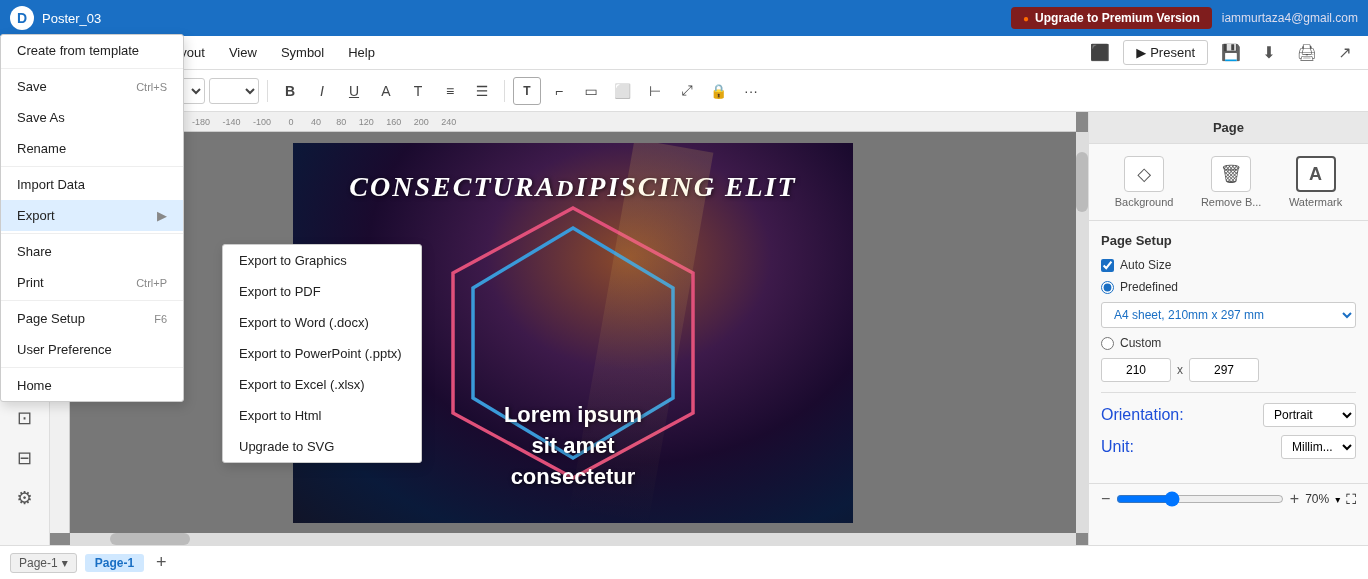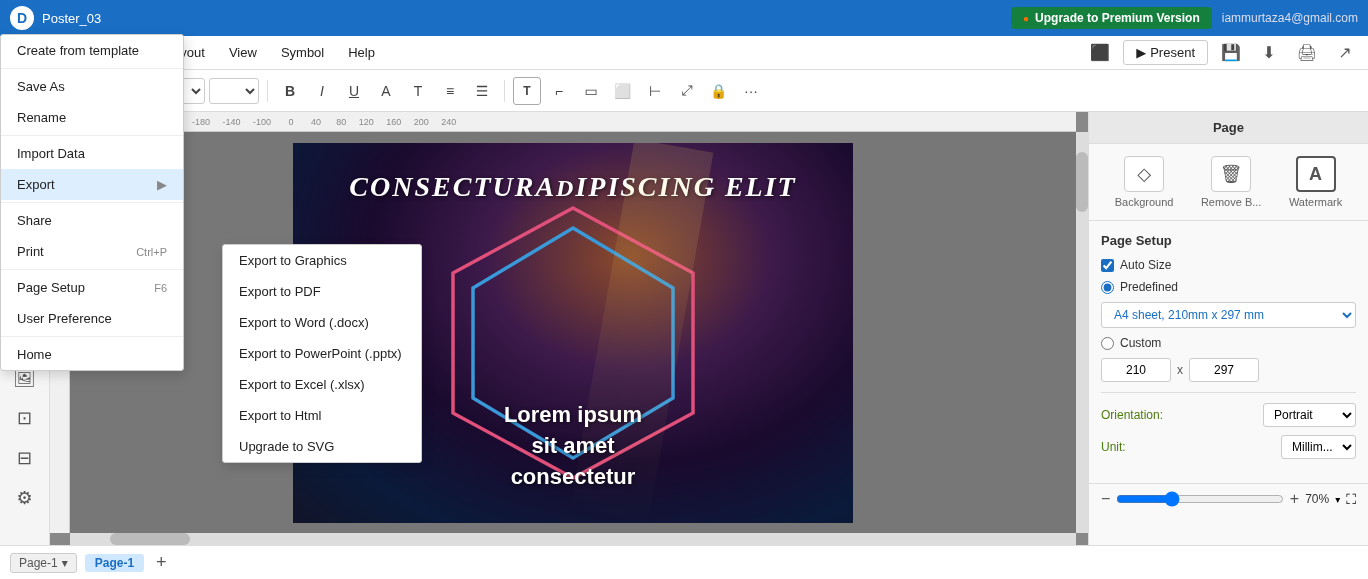"Upgrade to Premium Version" #upgrade-btn { background: #15803d -> #7f1d1d }
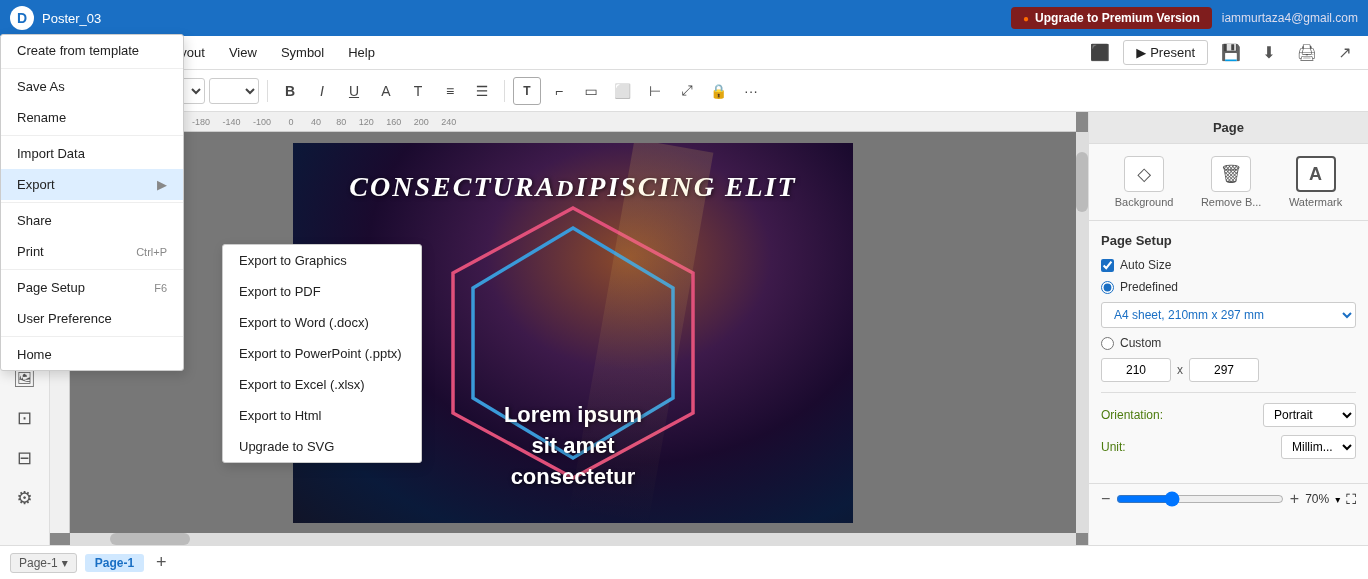"Save" div.dropdown-item { html: none -> <div> <span>Save</span> <span>Ctrl+S</span> </div> }
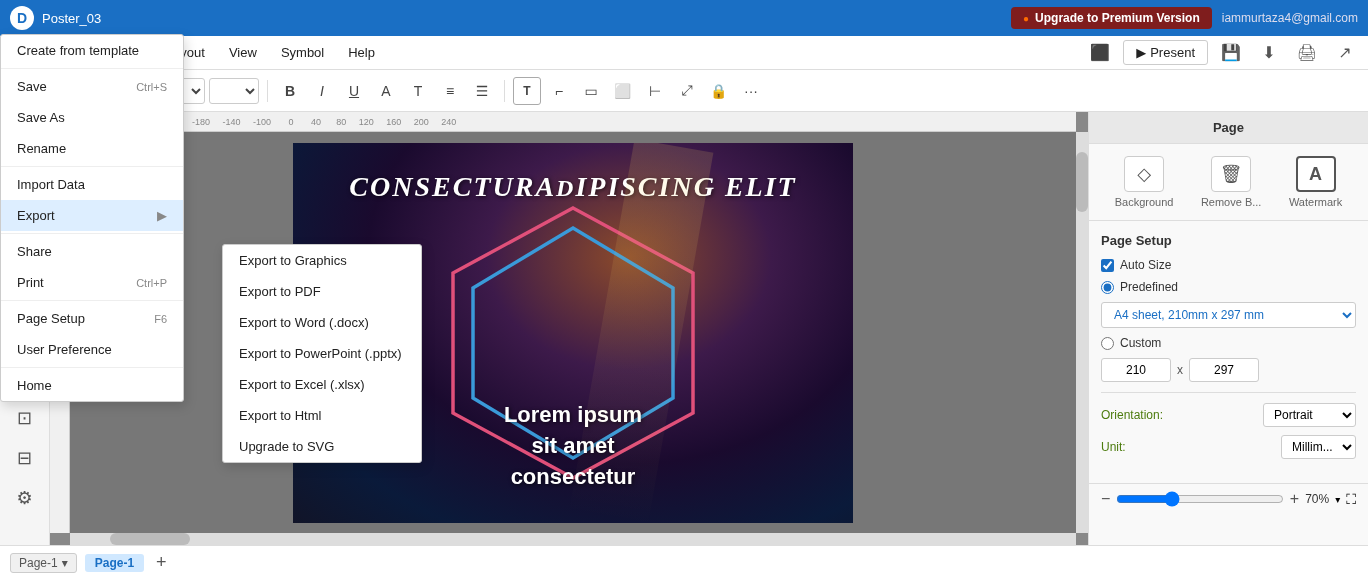"Orientation:" .orientation-label { color: #4d7c0f -> #1d4ed8; font-size: 12px -> 16px }
